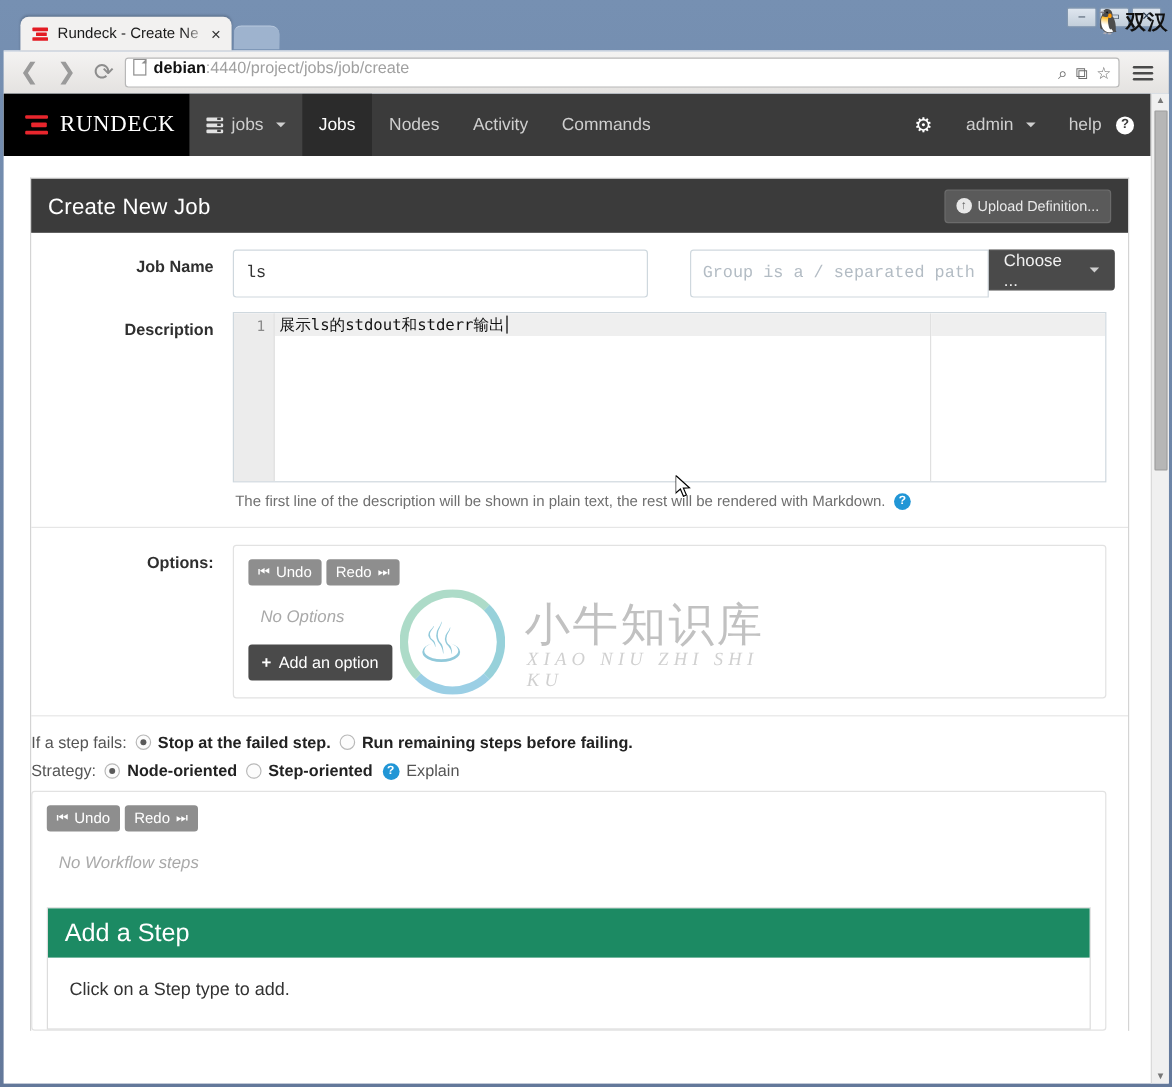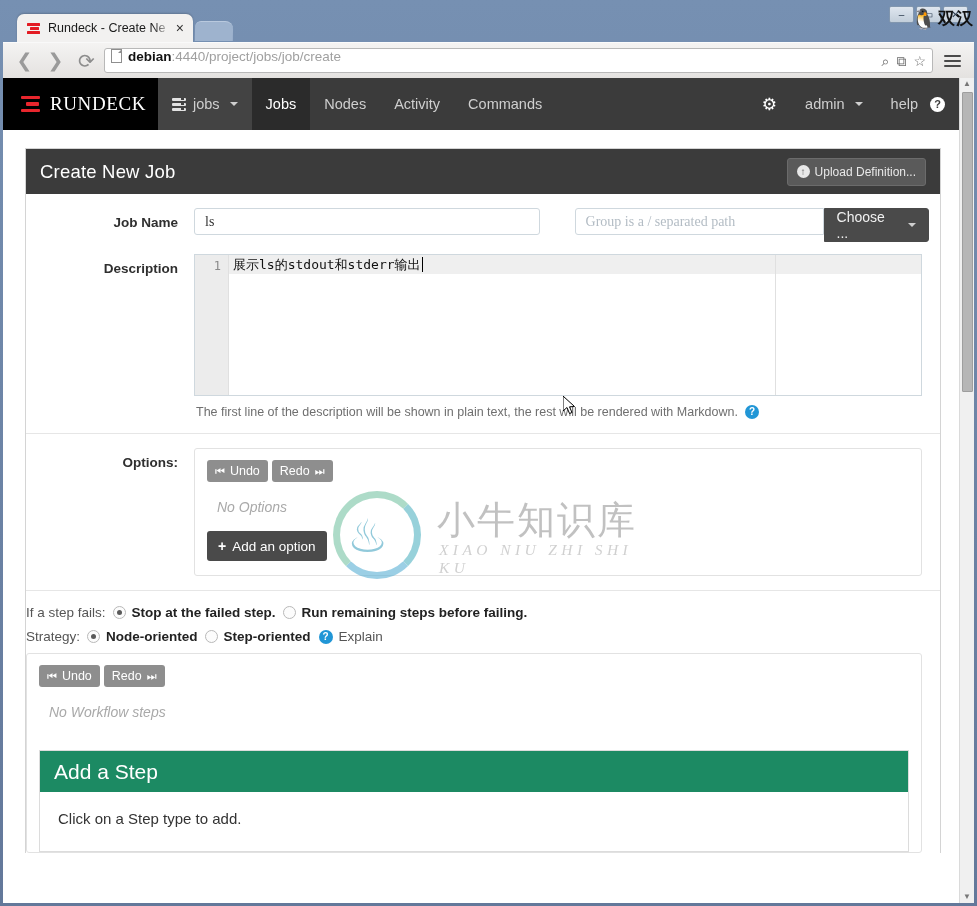"ls" .txt { font-family: Liberation Serif, serif -> Liberation Mono, monospace; height: 27px -> 40px }
